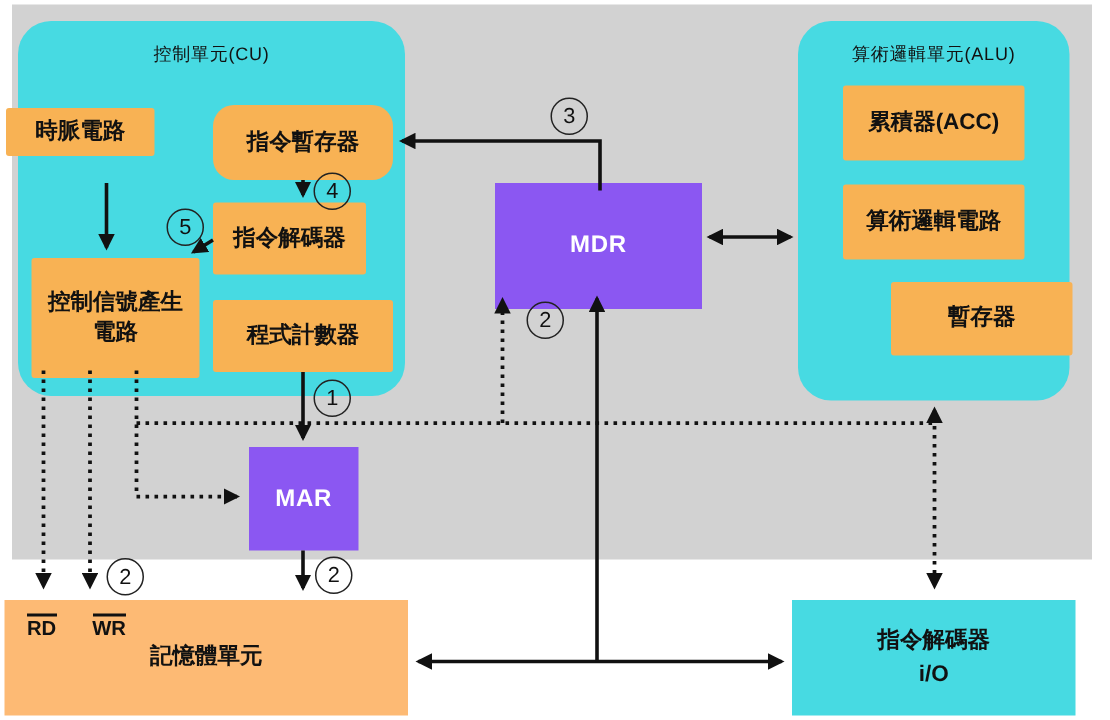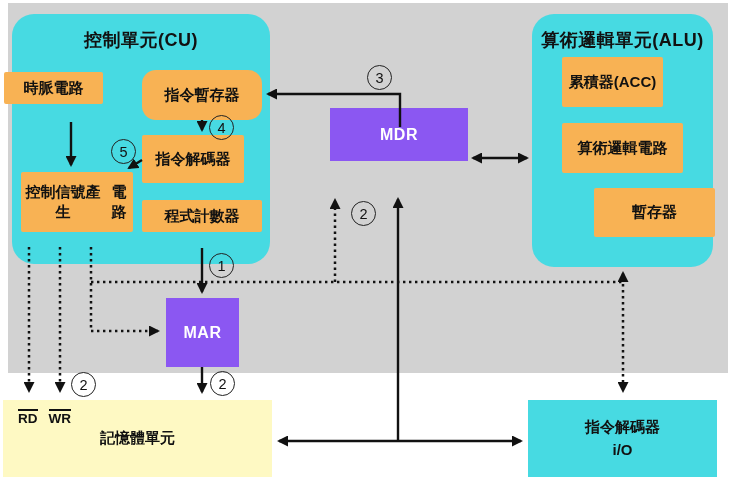"控制單元(CU)" .unit-title { font-size: 18px -> 12px; font-weight: 700 -> 400 }
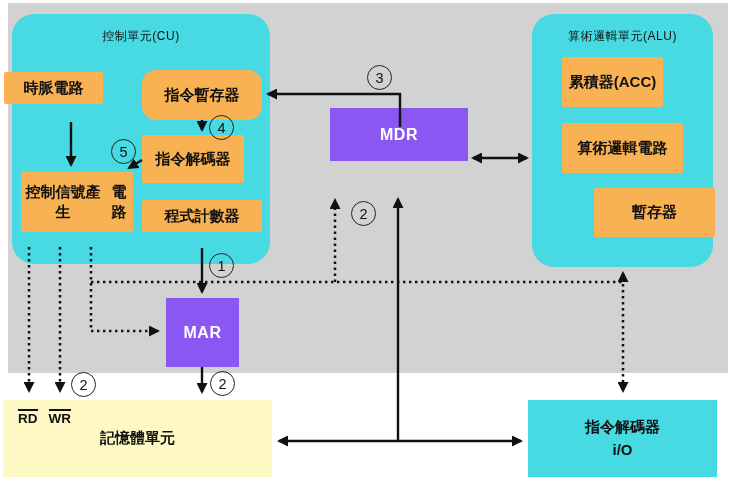"累積器(ACC)" div.obox { width: 101px -> 121px }
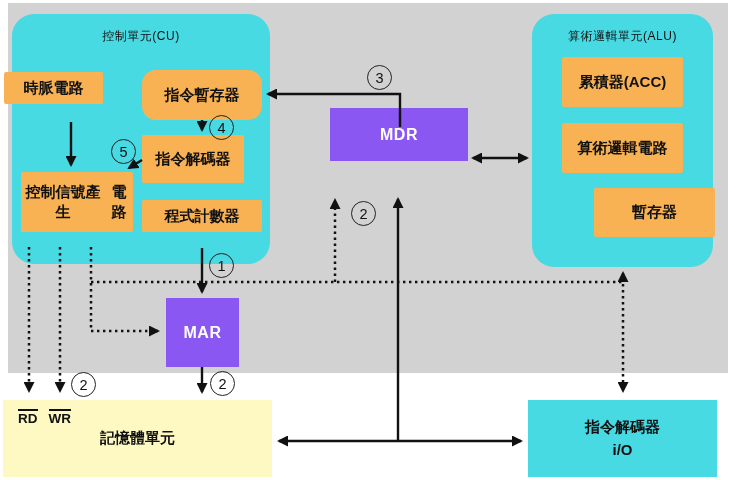"MDR" div.pbox { height: 53px -> 84px; top: 108px -> 122px }
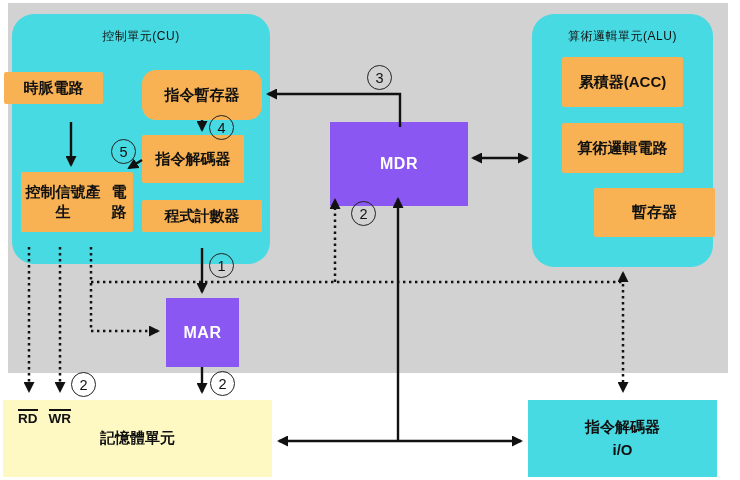"控制信號產生" div.obox { flex-direction: none -> column; height: 60px -> 80px }
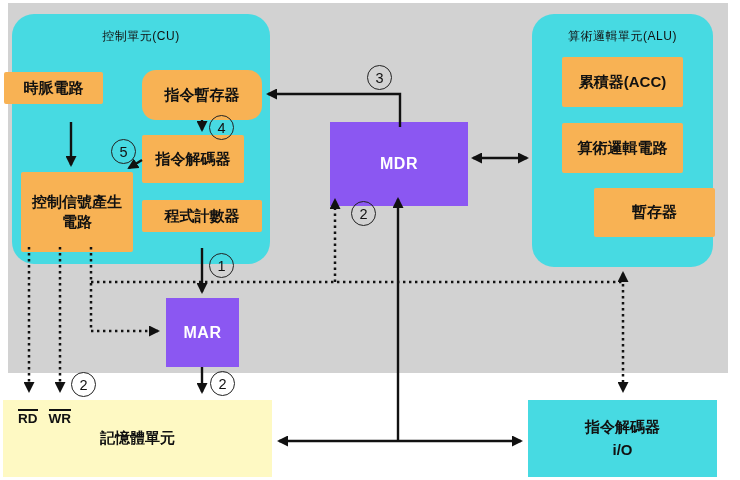"程式計數器" div.obox { height: 32px -> 48px }
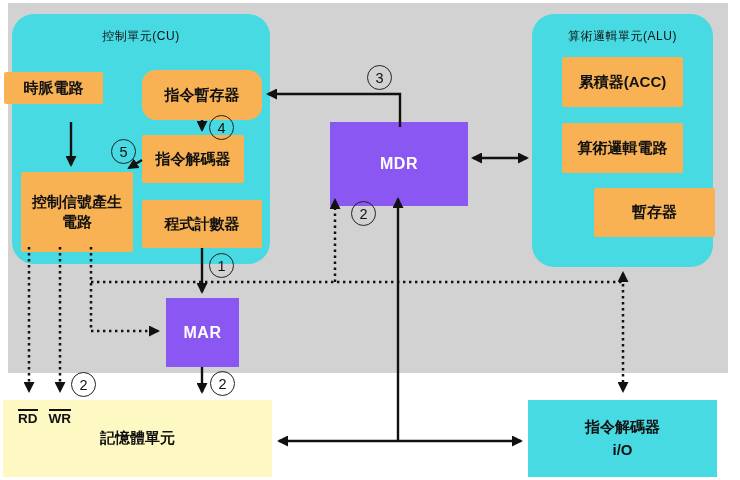"RD" .signal-labels { gap: 11px -> 24px }
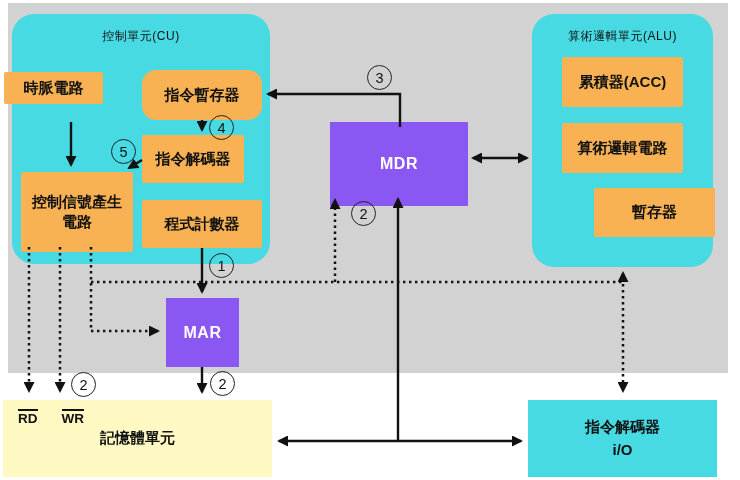"記憶體單元" #memory { background: #fef9c3 -> #fdba74 }
